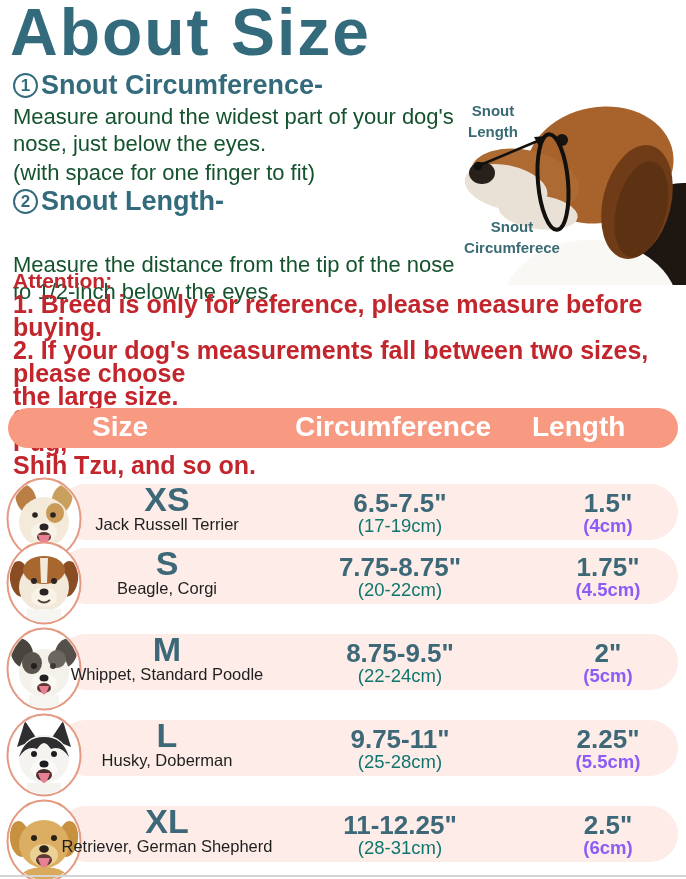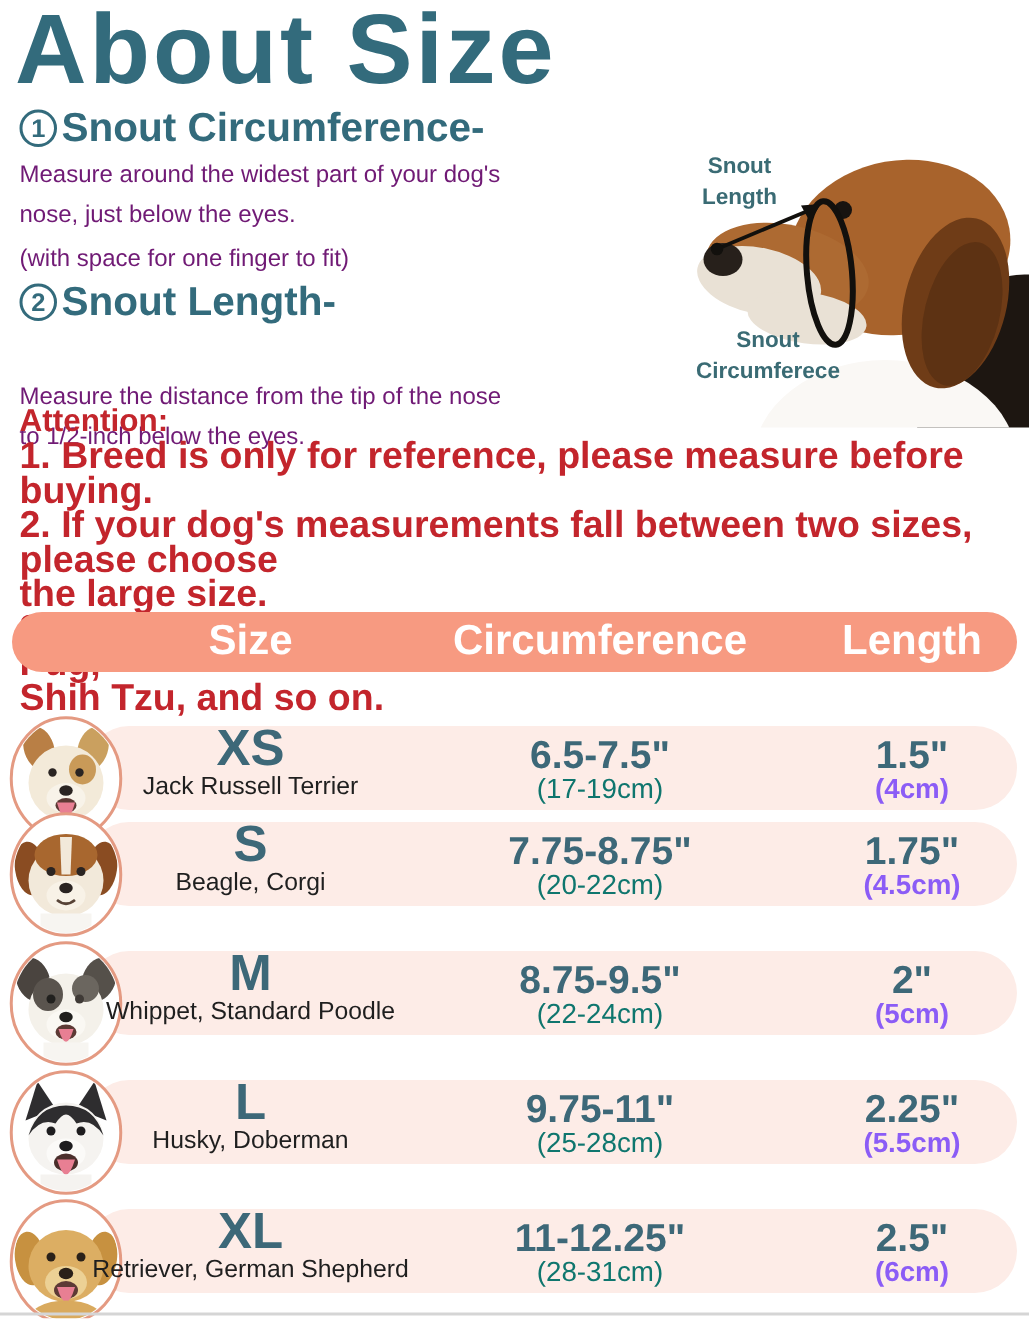"Measure around the widest part" .body-text { color: #701a75 -> #14532d; font-size: 16px -> 22px }
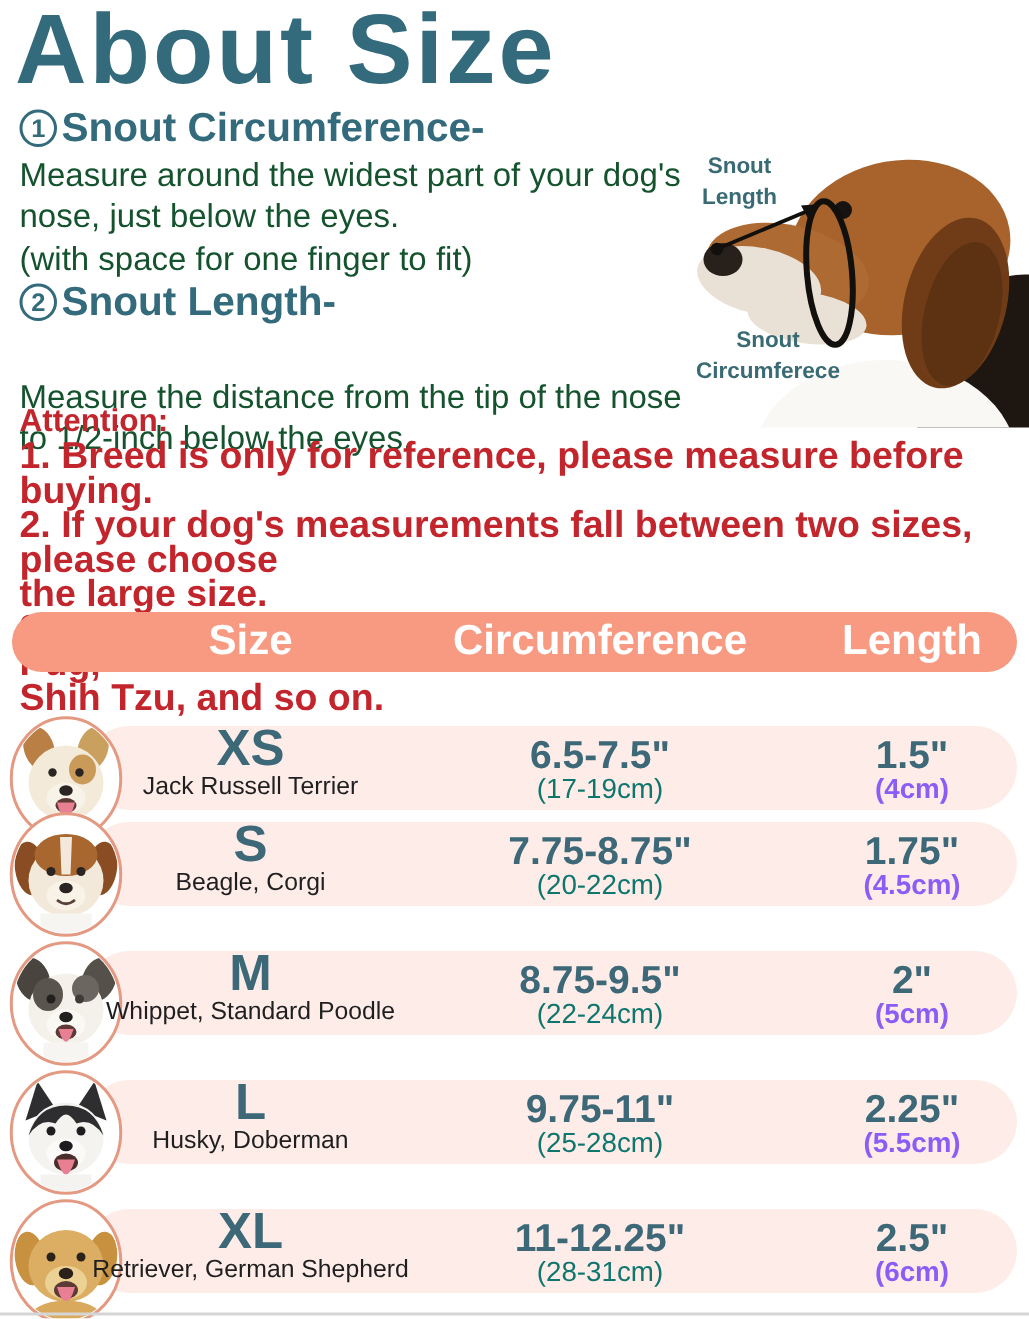"Size" .th { text-align: center -> none }
